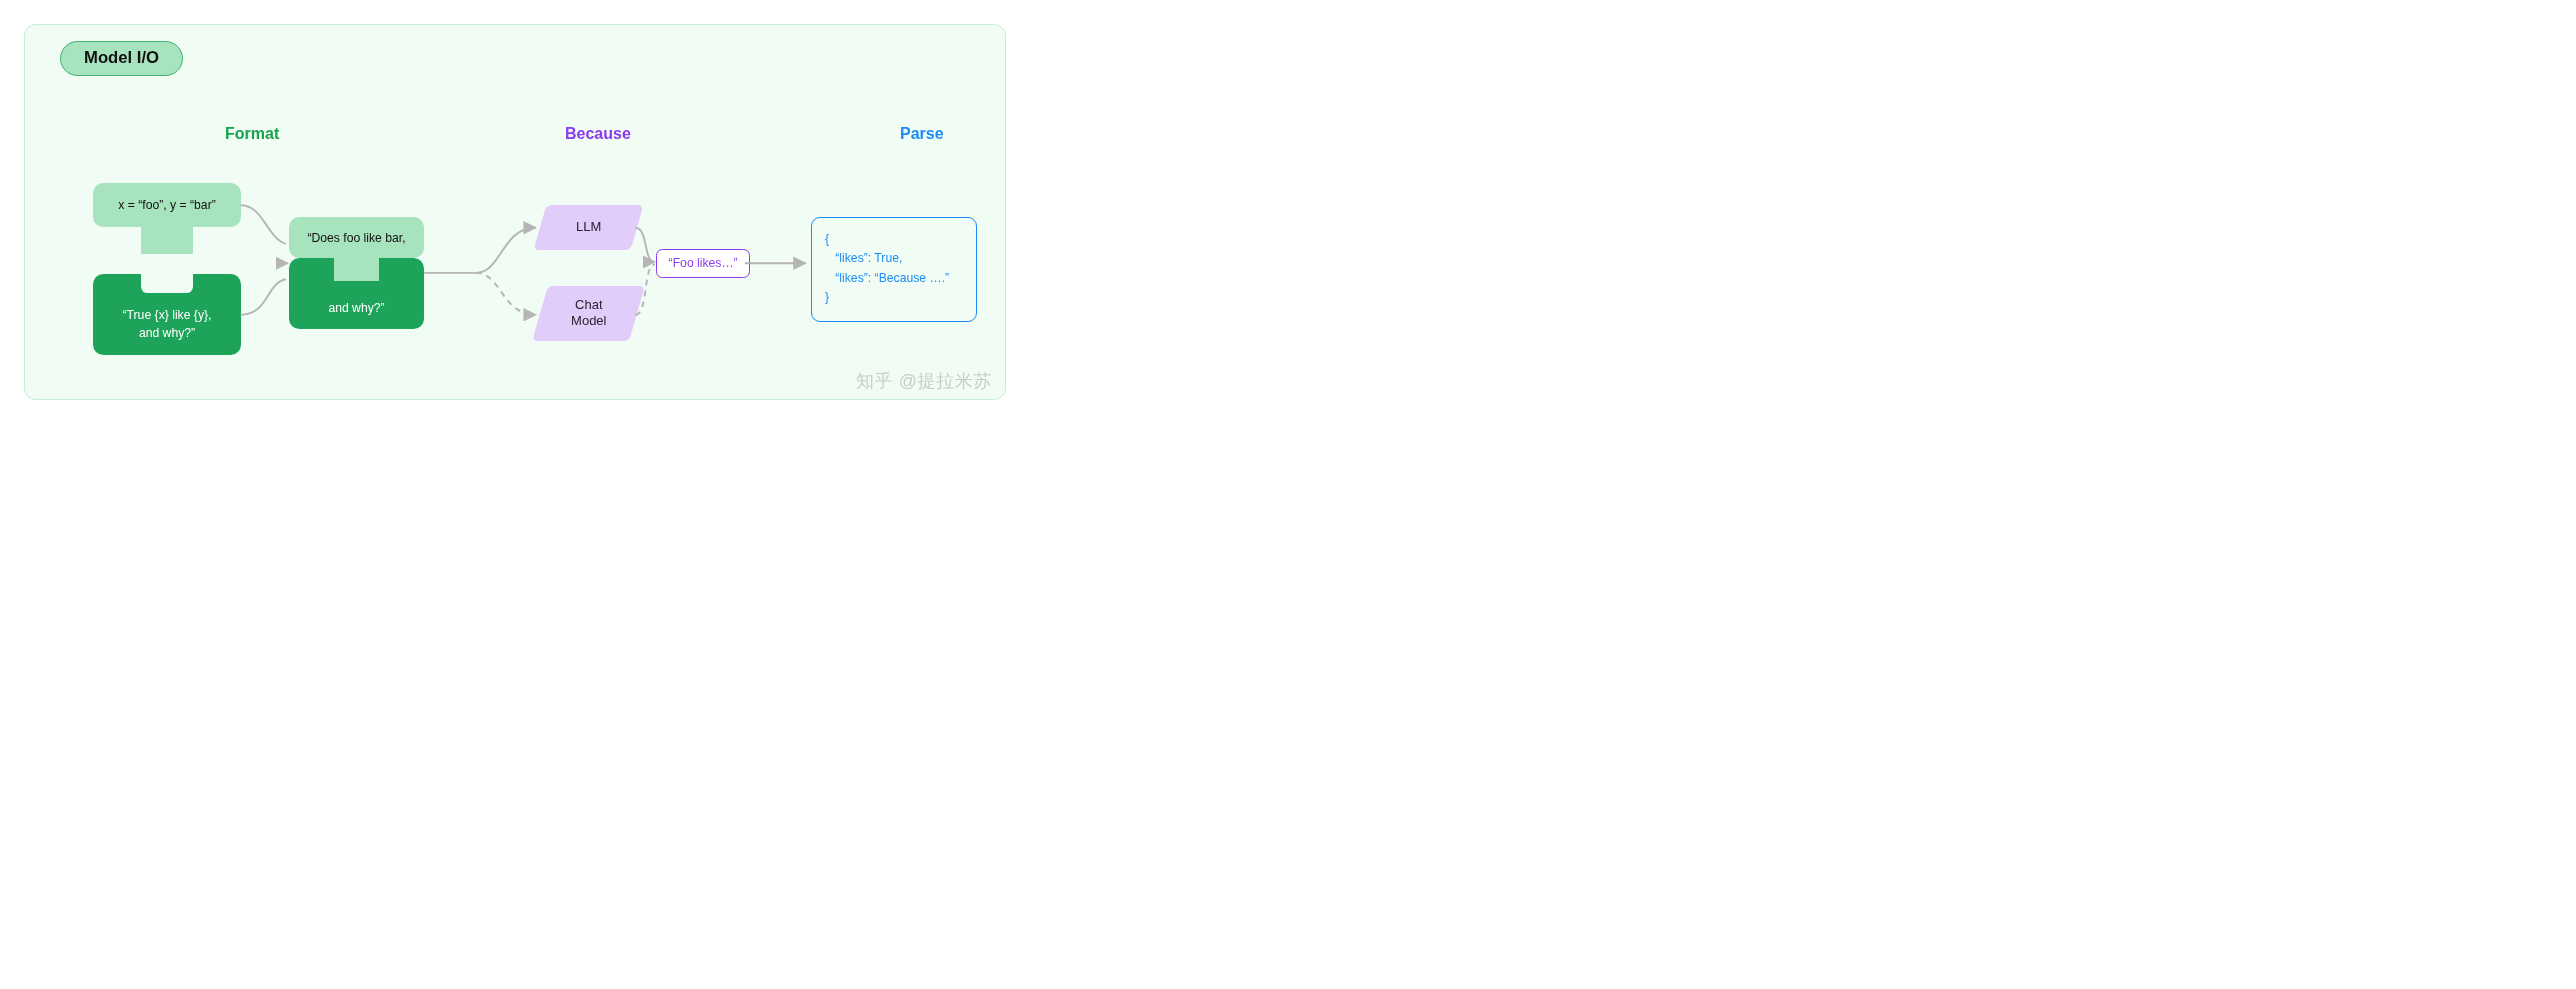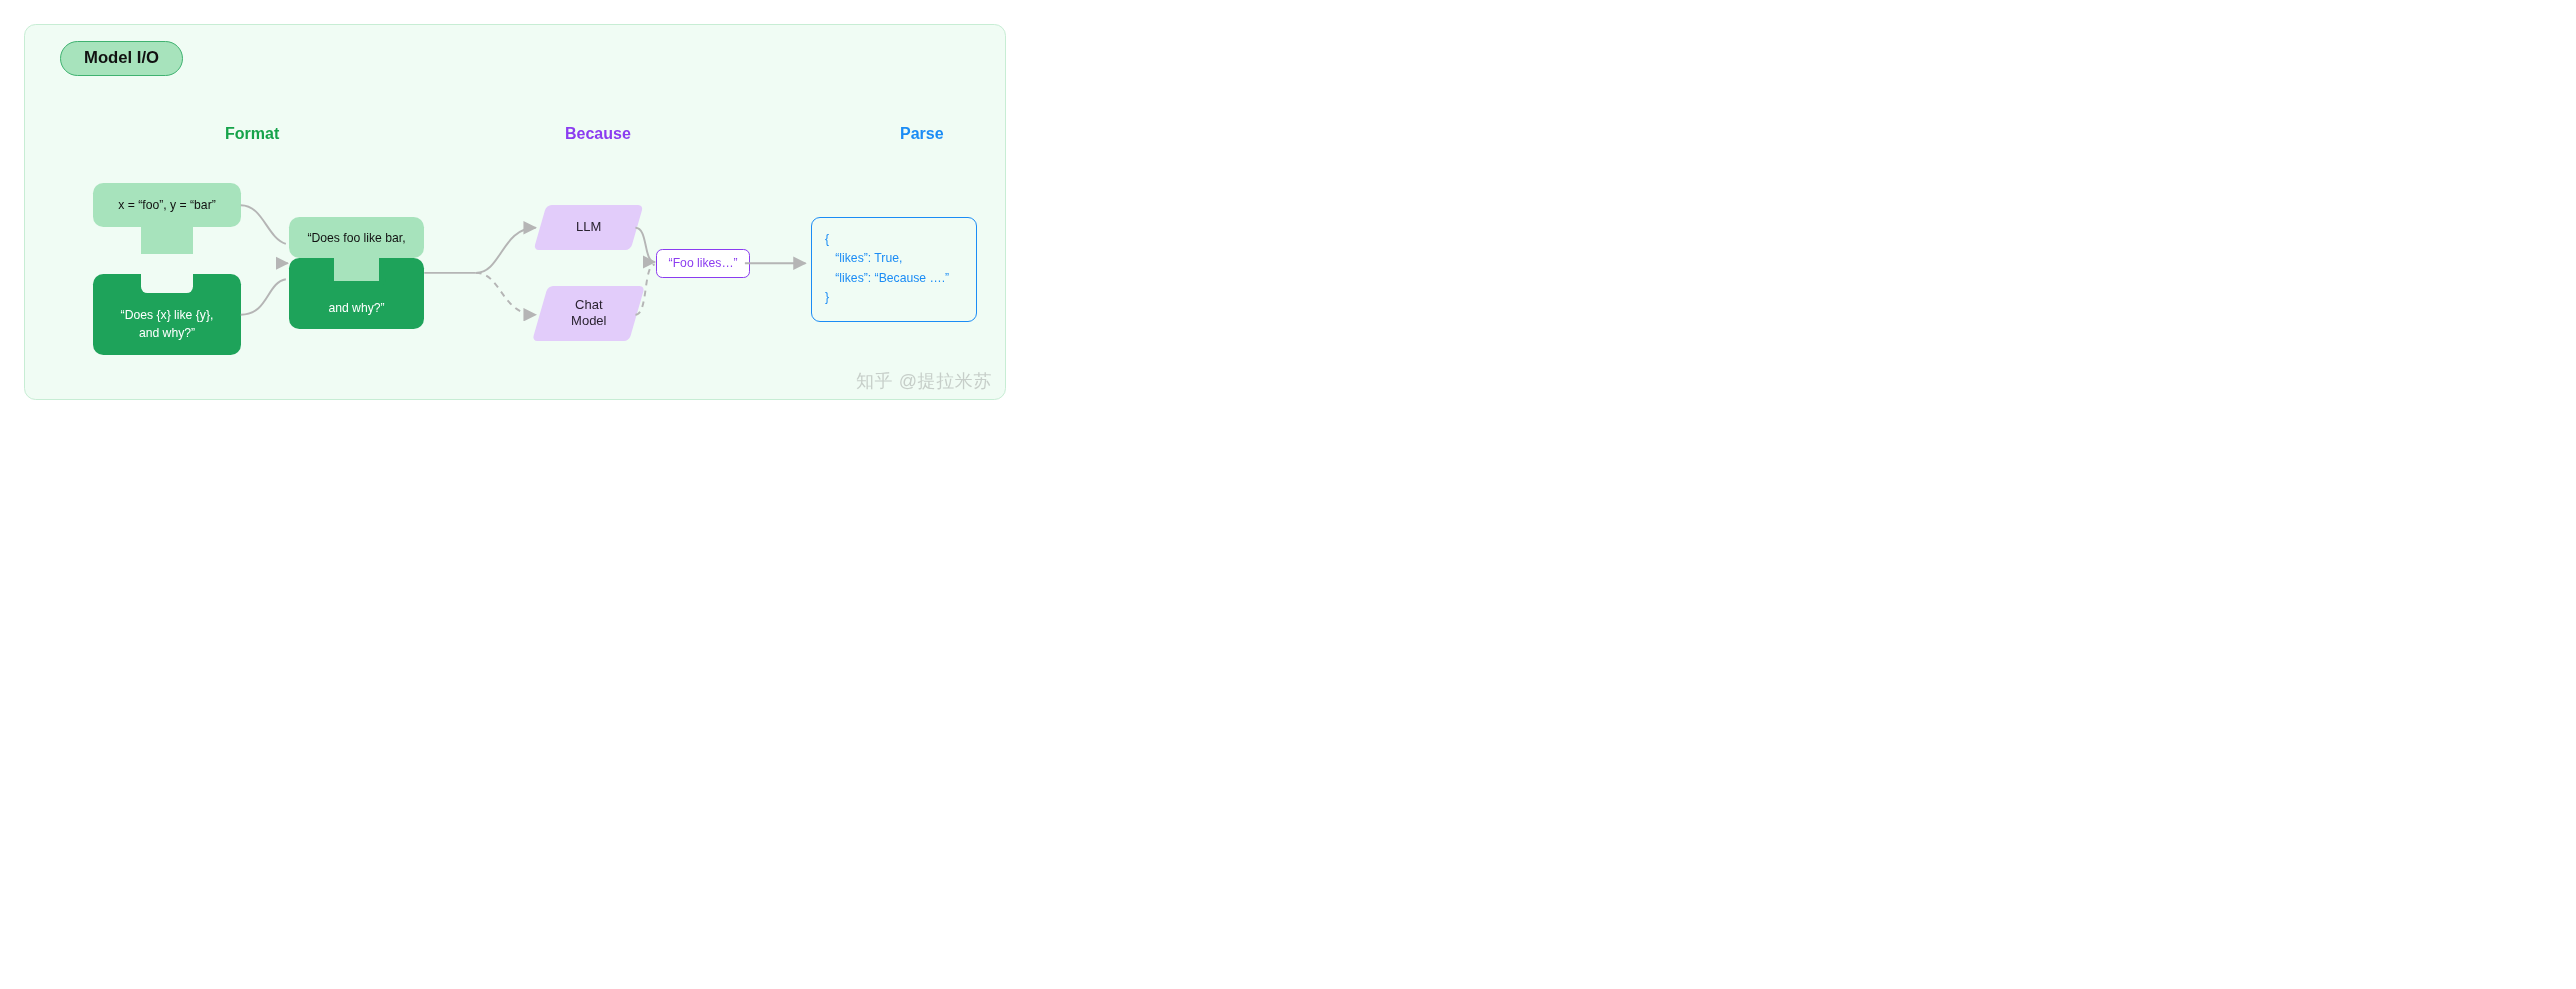"“Does {x} like {y}," div { text: Does -> True }
